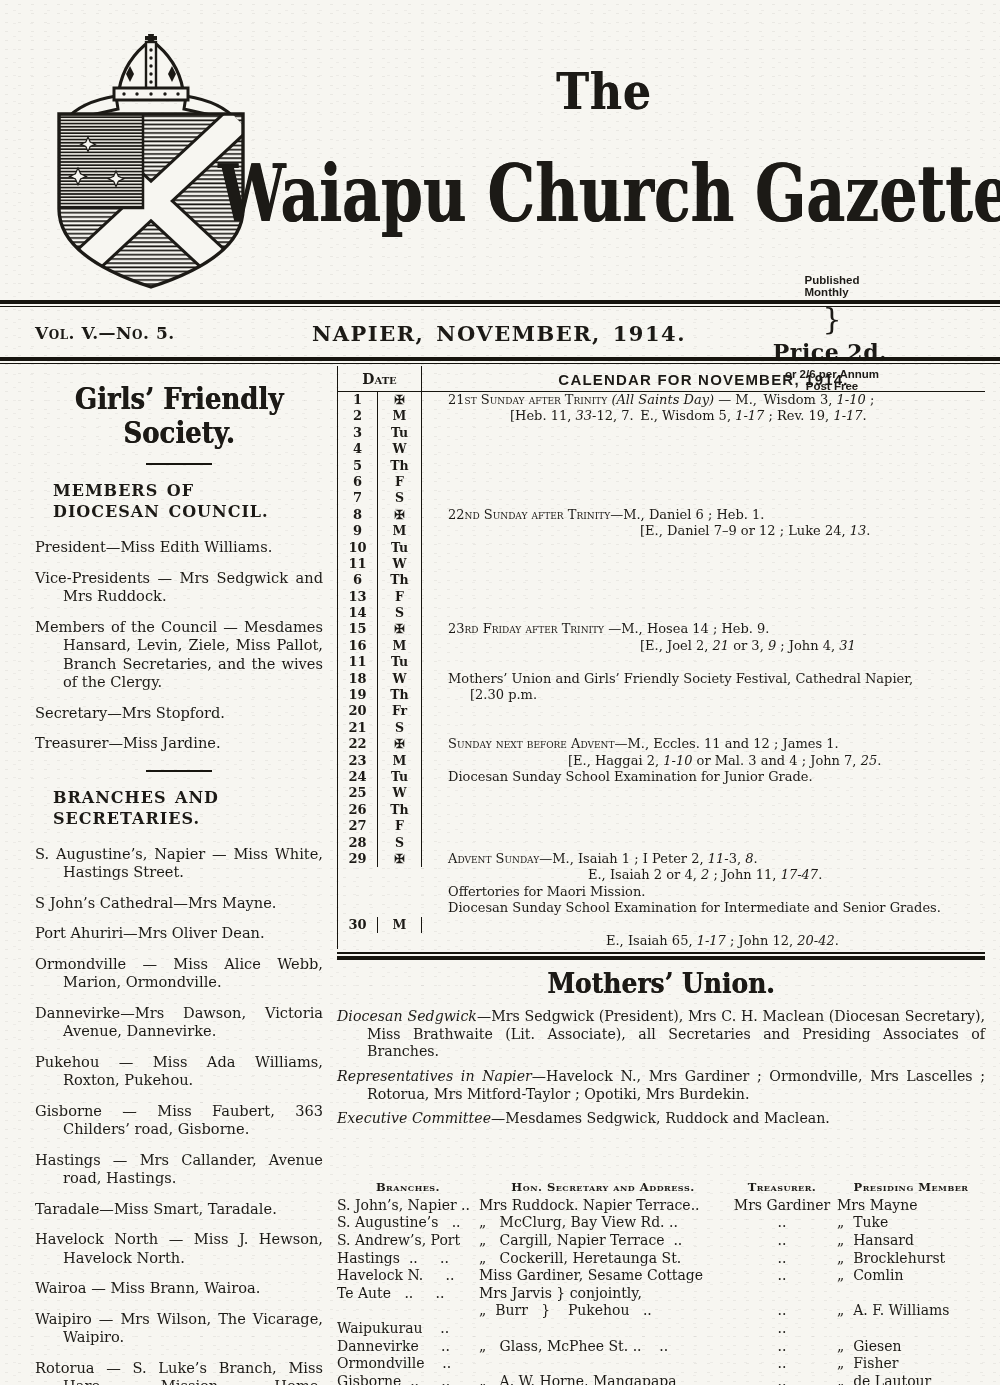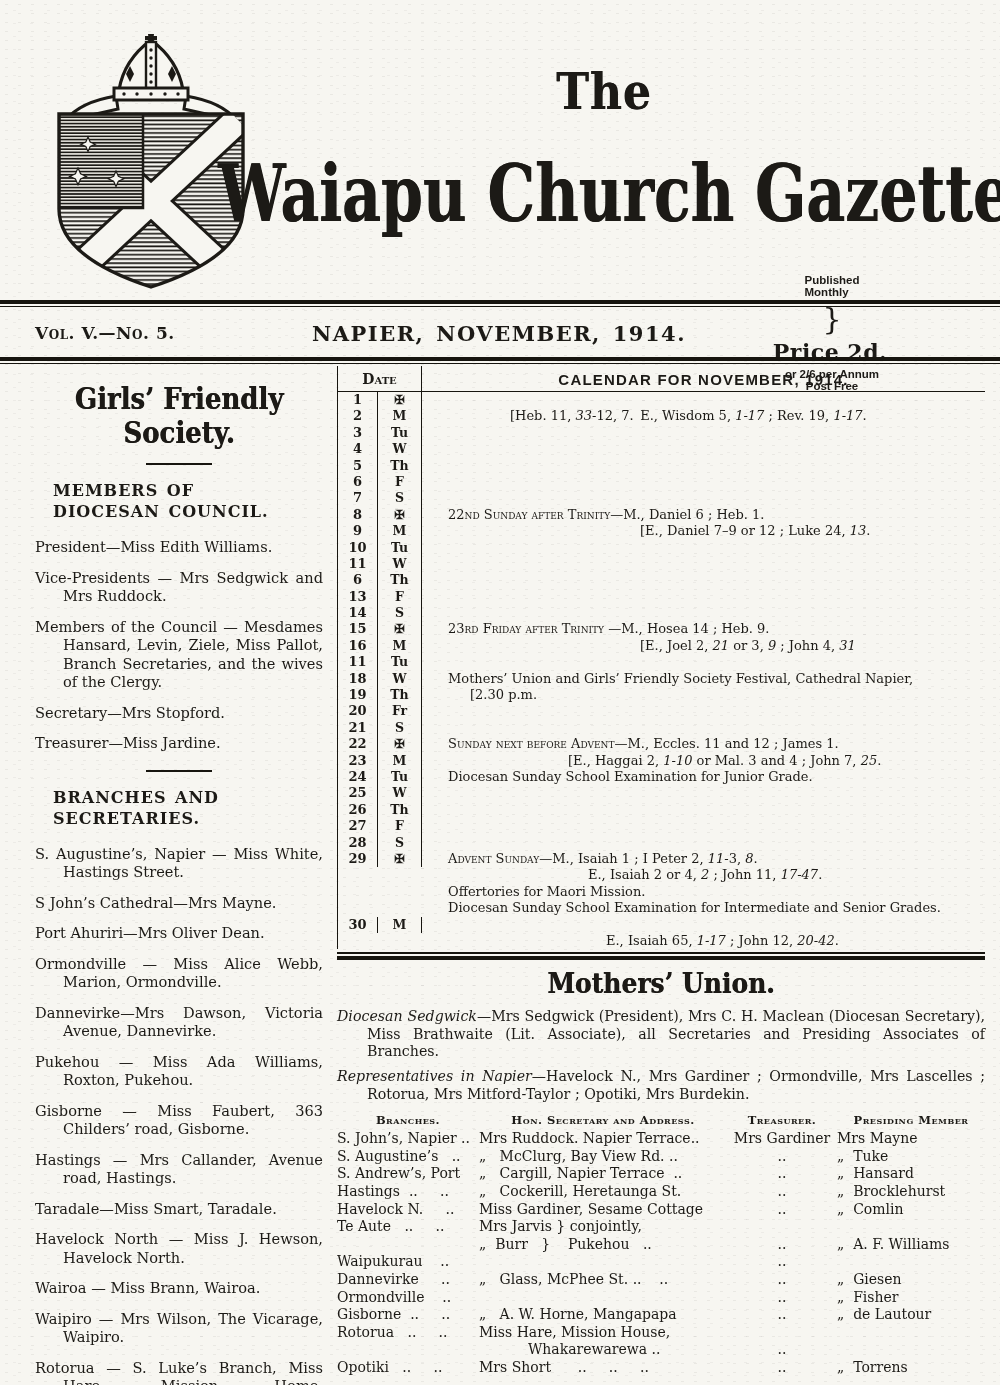"21st Sunday after Trinity (All" span.cal-text { html: none -> <span><span>21st Sunday after Trinity</span> <i>(All Saints Day)</i> — M., Wisdom 3, <i>1-10</i> ;</span> }
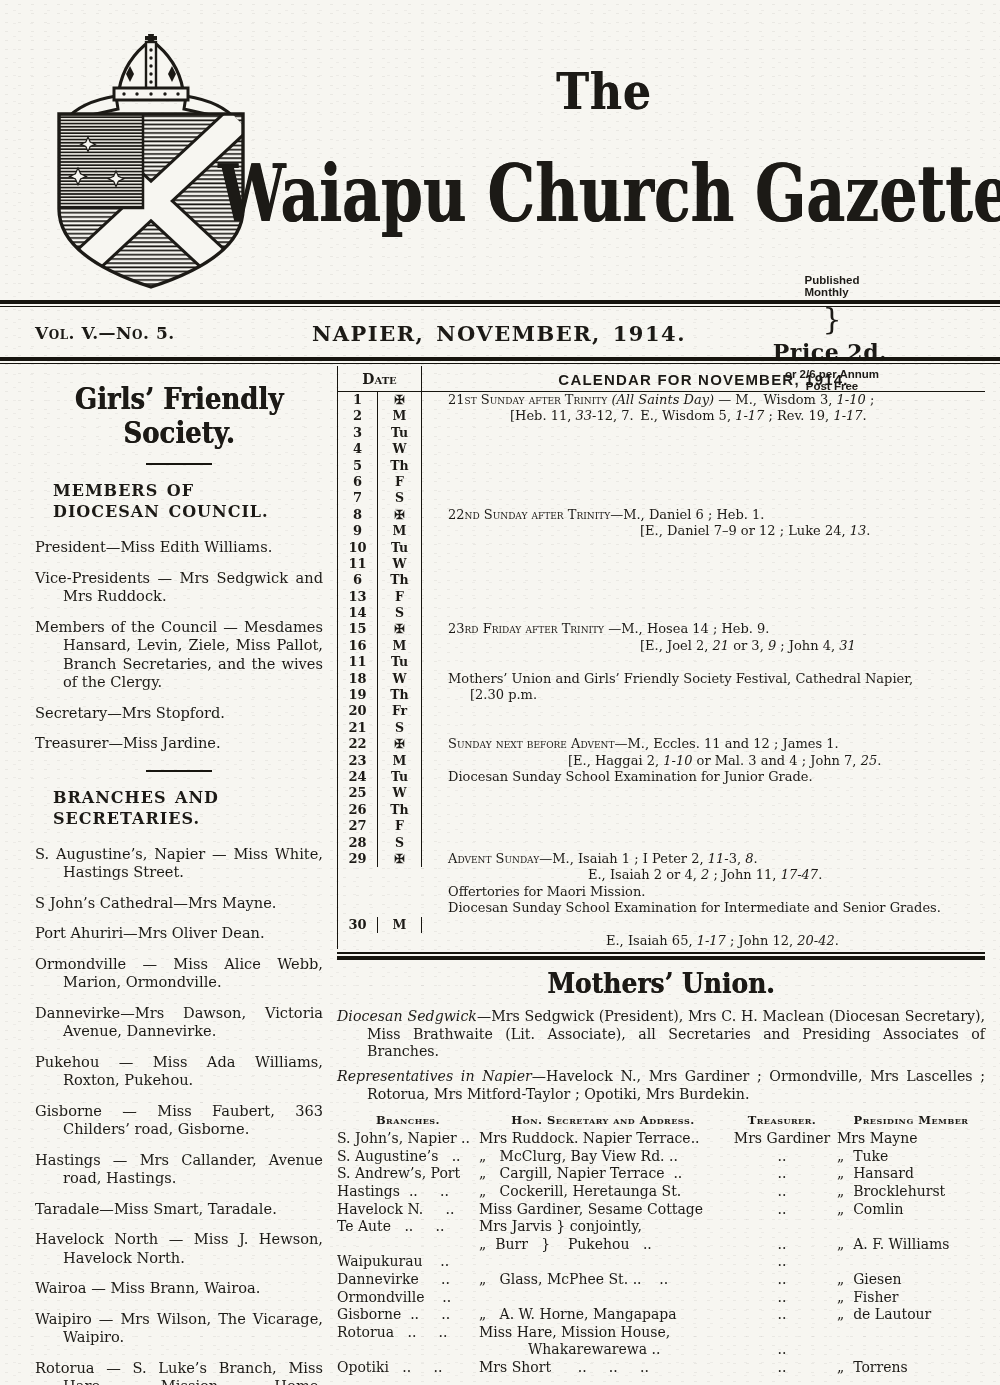"Executive Committee—Mesdames Sedgwick," p.mu-par { html: none -> <p><i>Executive Committee</i>—Mesdames Sedgwick, Ruddock and Maclean.</p> }
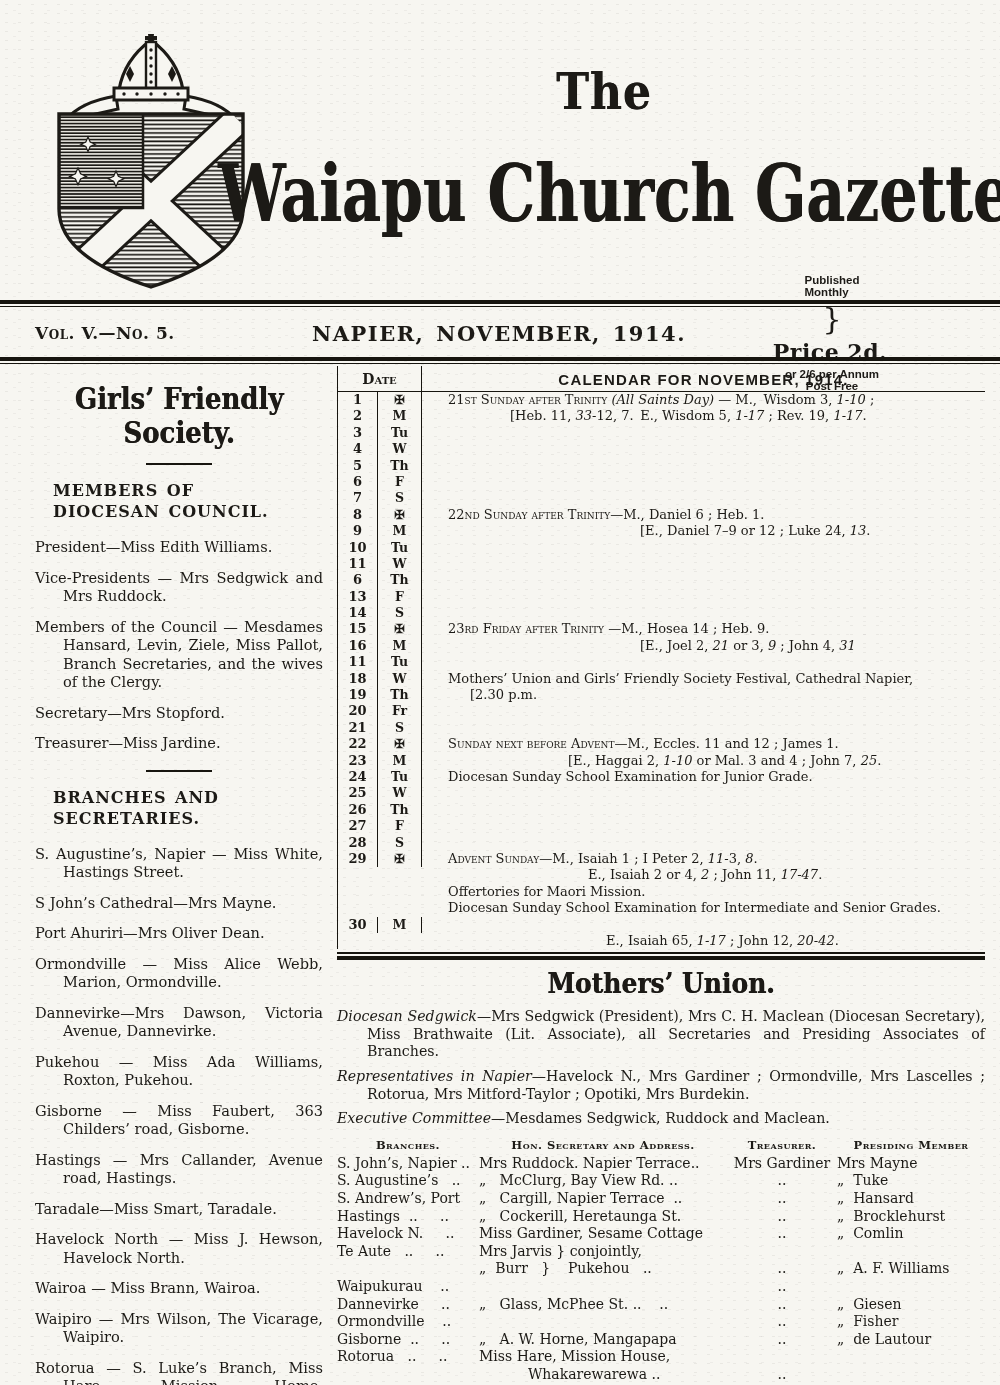"Branches." .mu-hcell { margin-top: none -> 42px }
